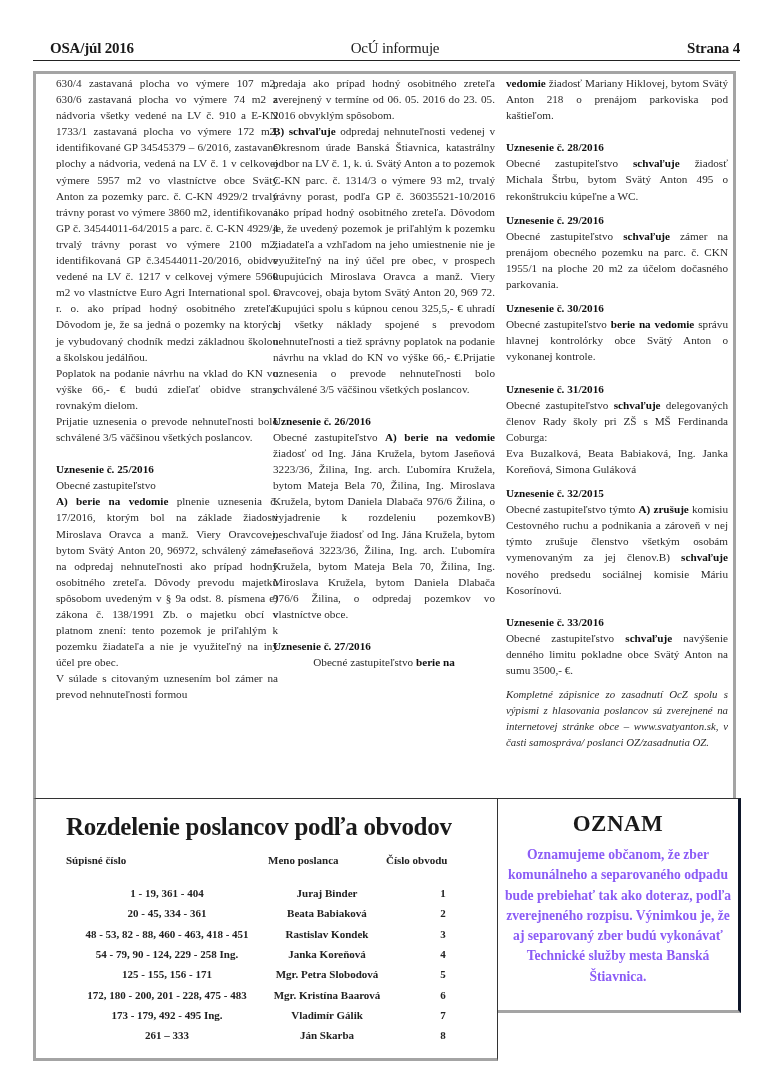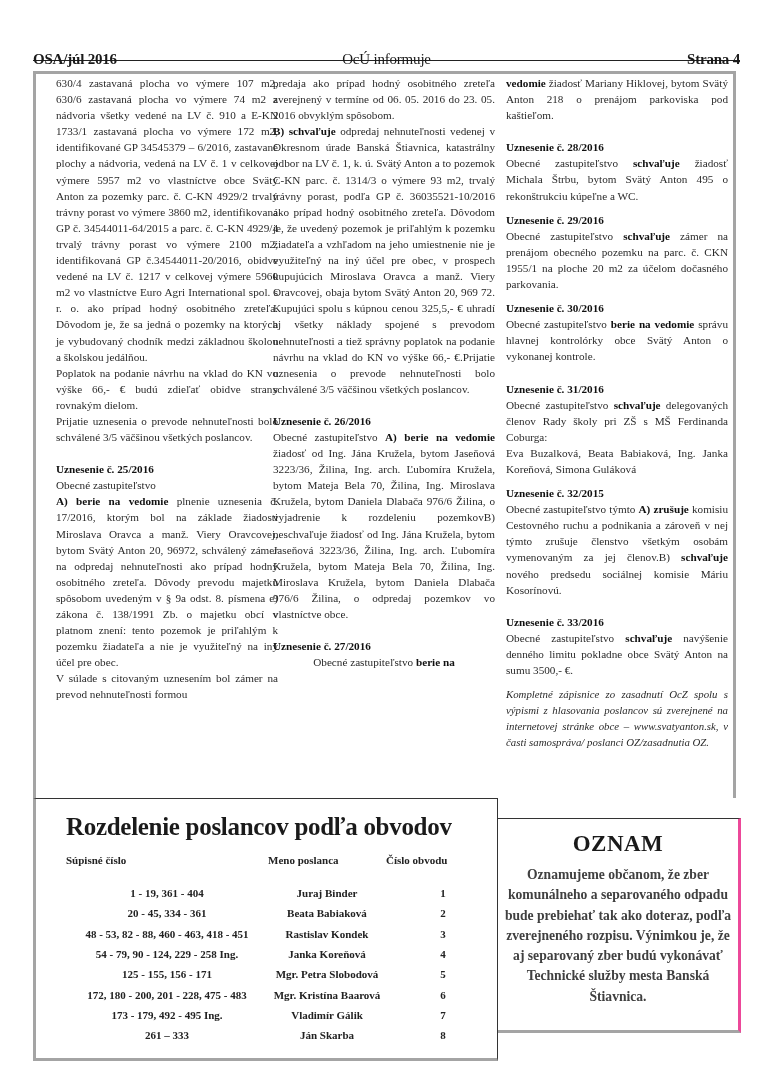"OSA/júl 2016" .header span { margin-left: none -> 17px; top: 15px -> 4px }
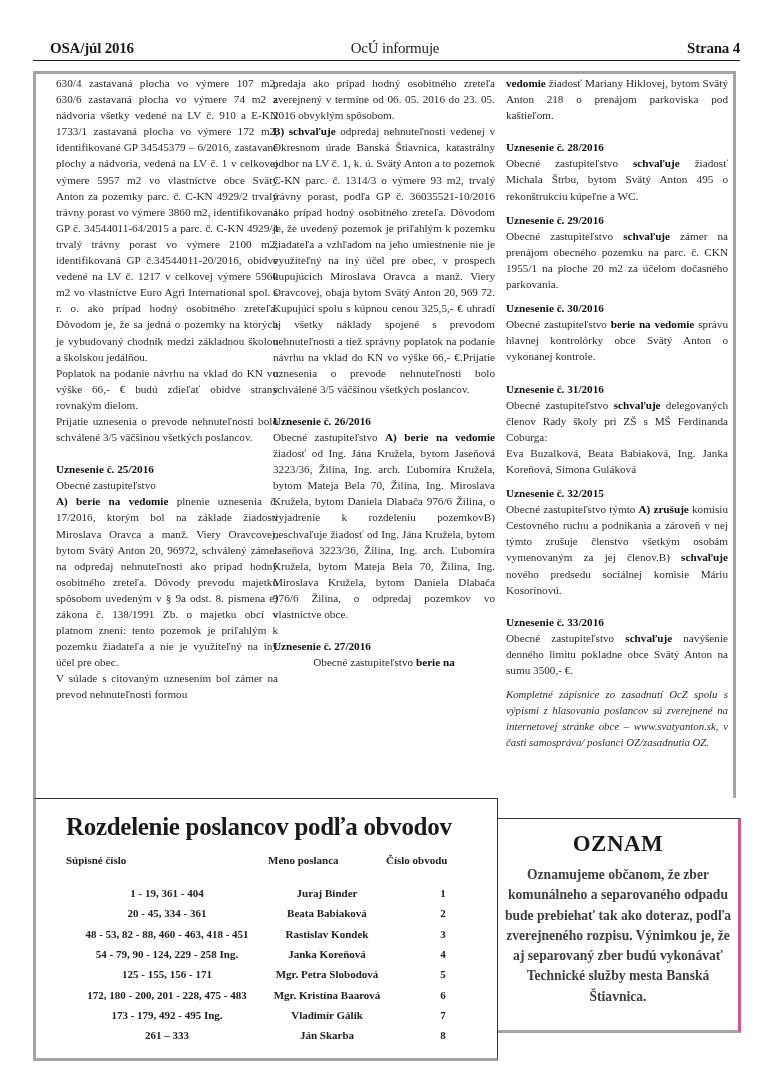"OZNAM" .bottom-right { border-right: 3px solid #ec4899 -> 3px solid #0f172a; top: 818px -> 798px }
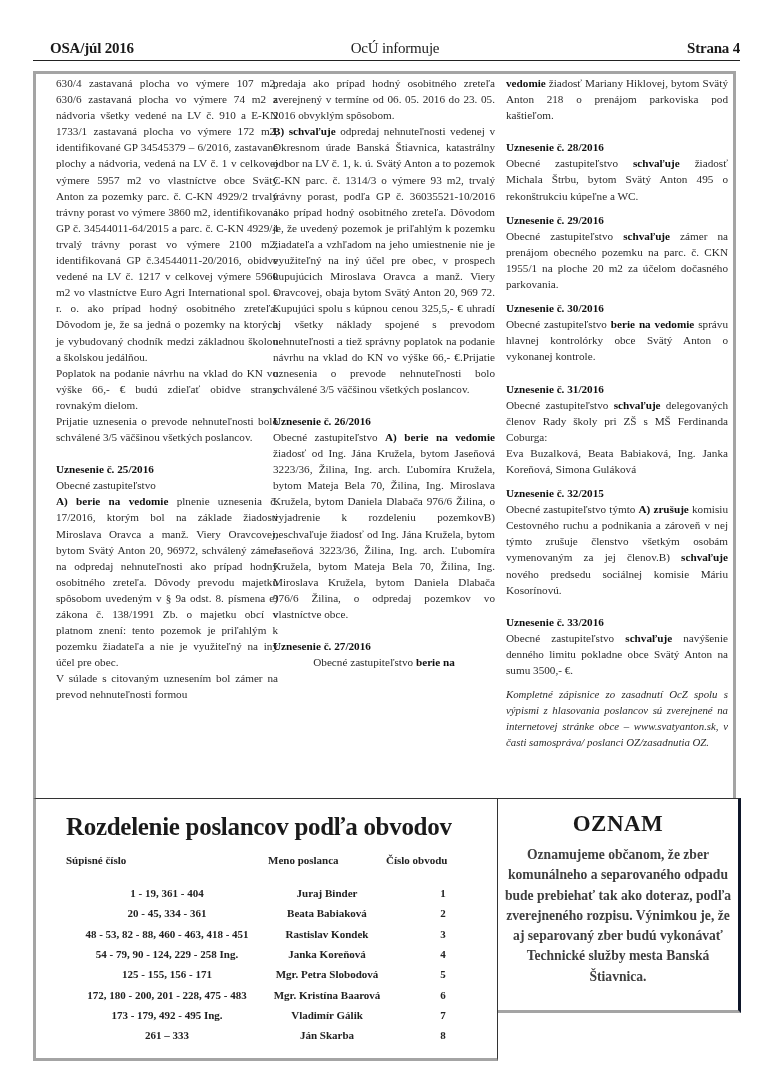"Oznamujeme občanom, že zber komunálneho" .oznam-text { color: #404040 -> #8b5cf6 }
